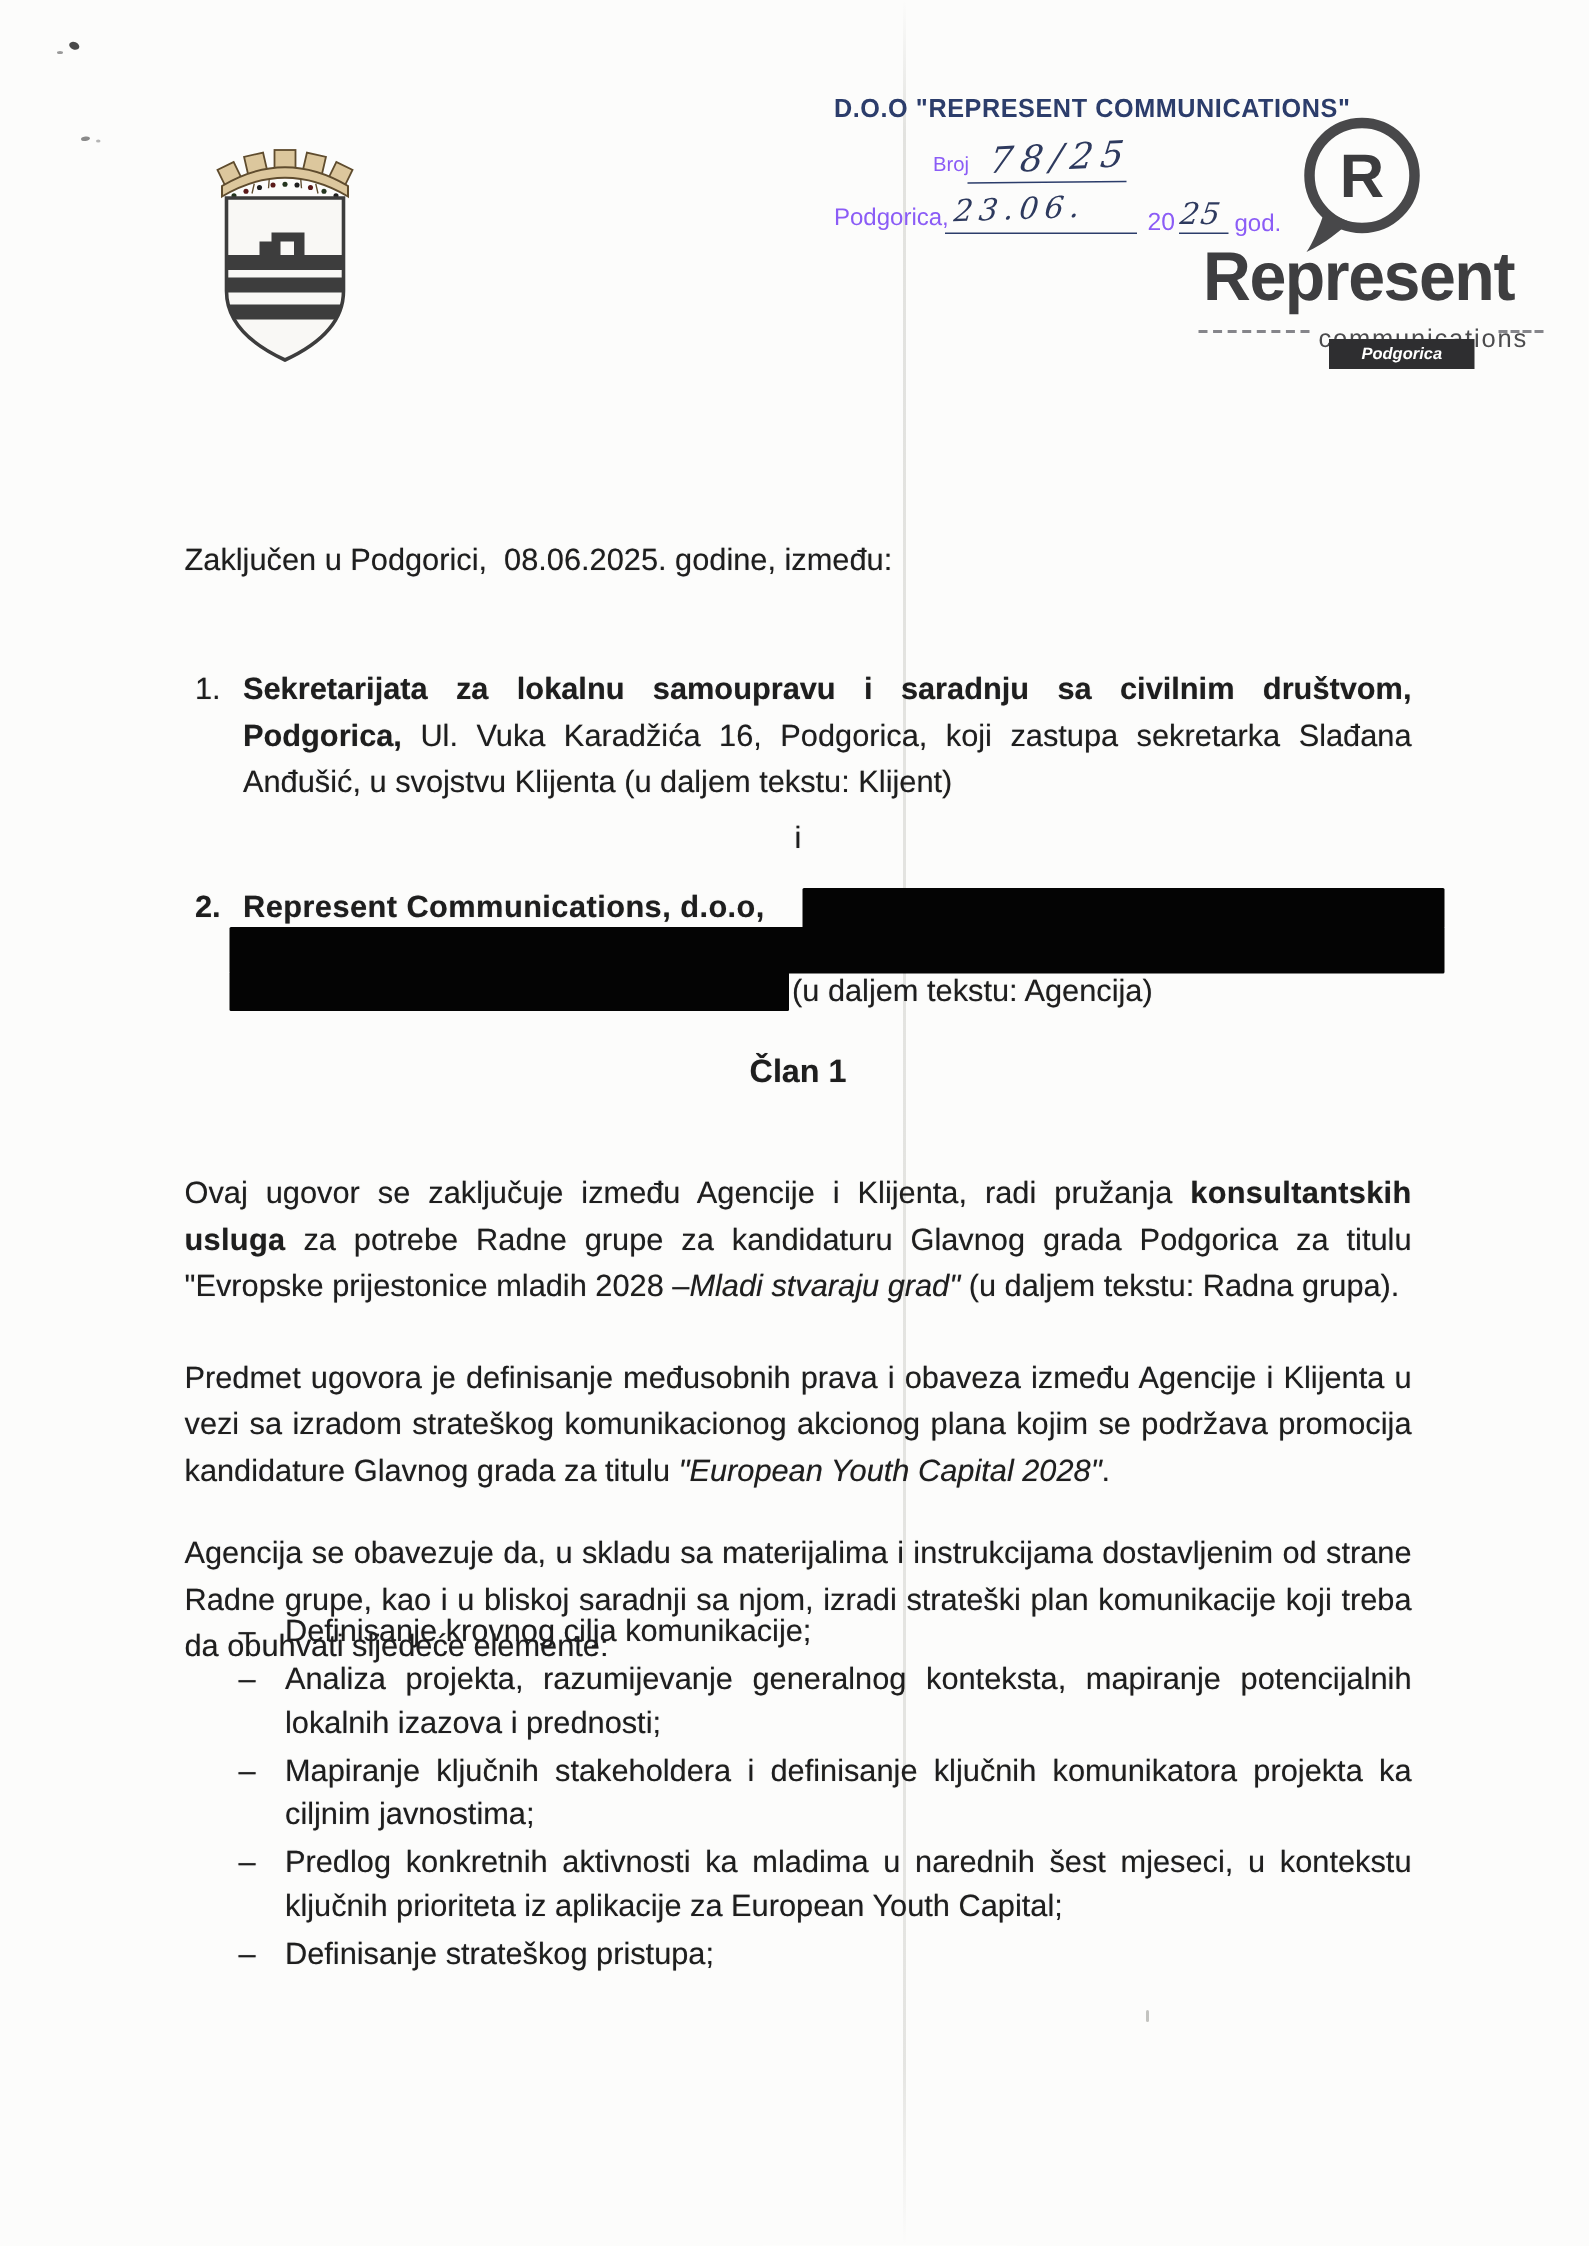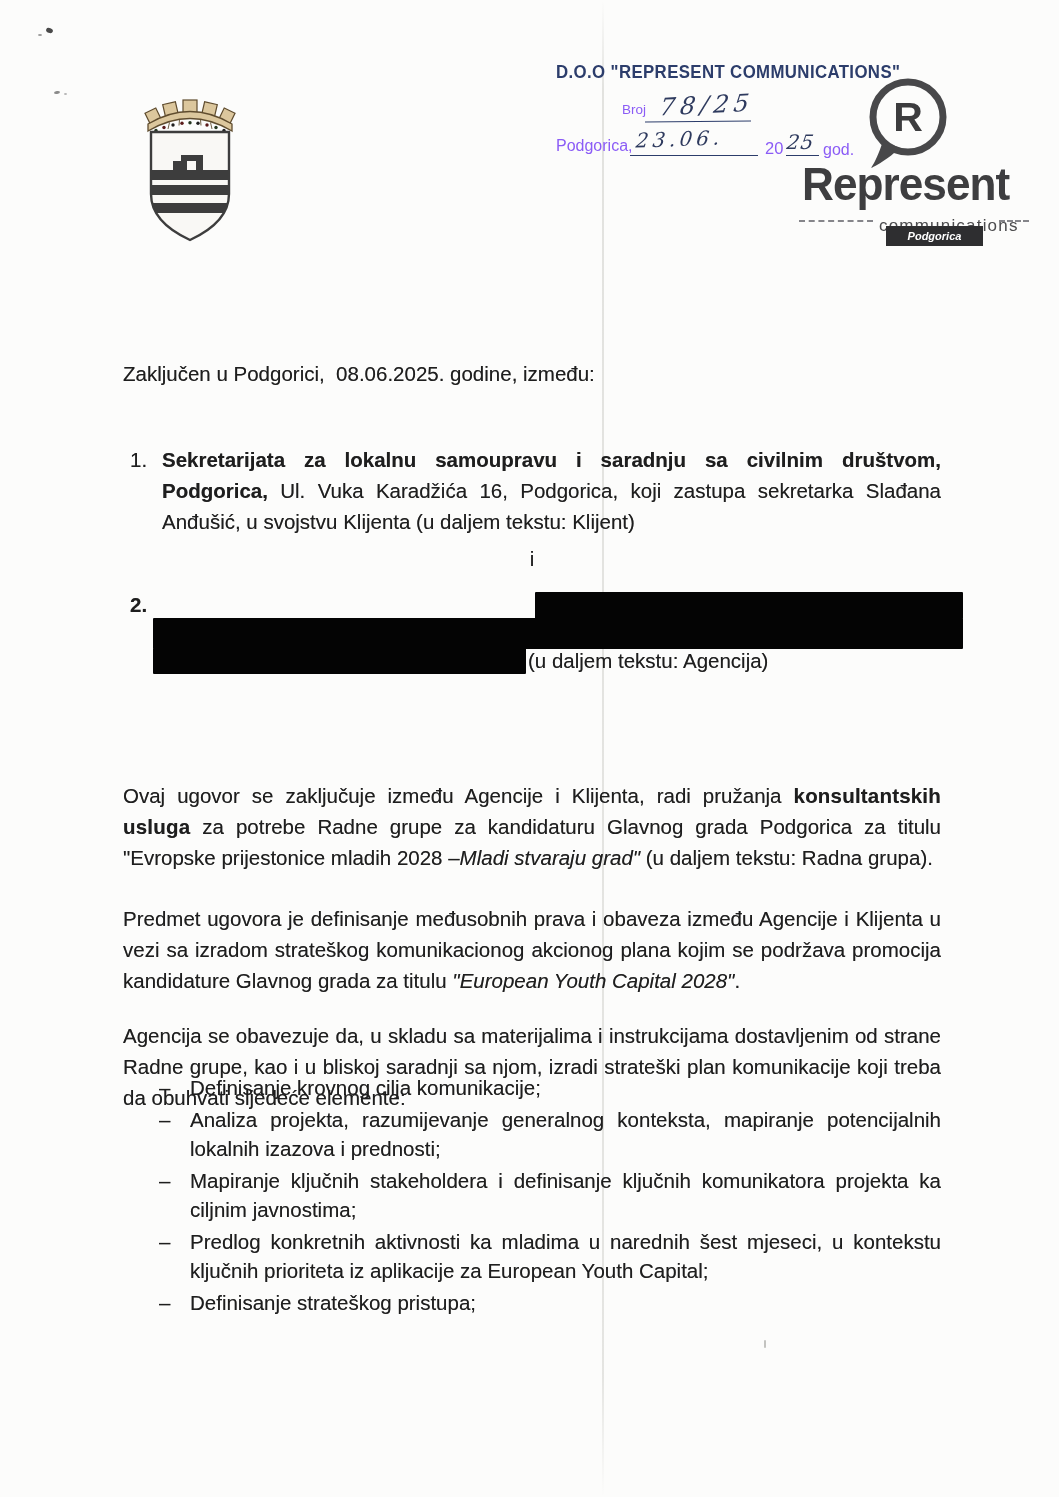"Represent Communications, d.o.o," span.p2bold { html: none -> <span>Represent Communications, d.o.o,</span> }
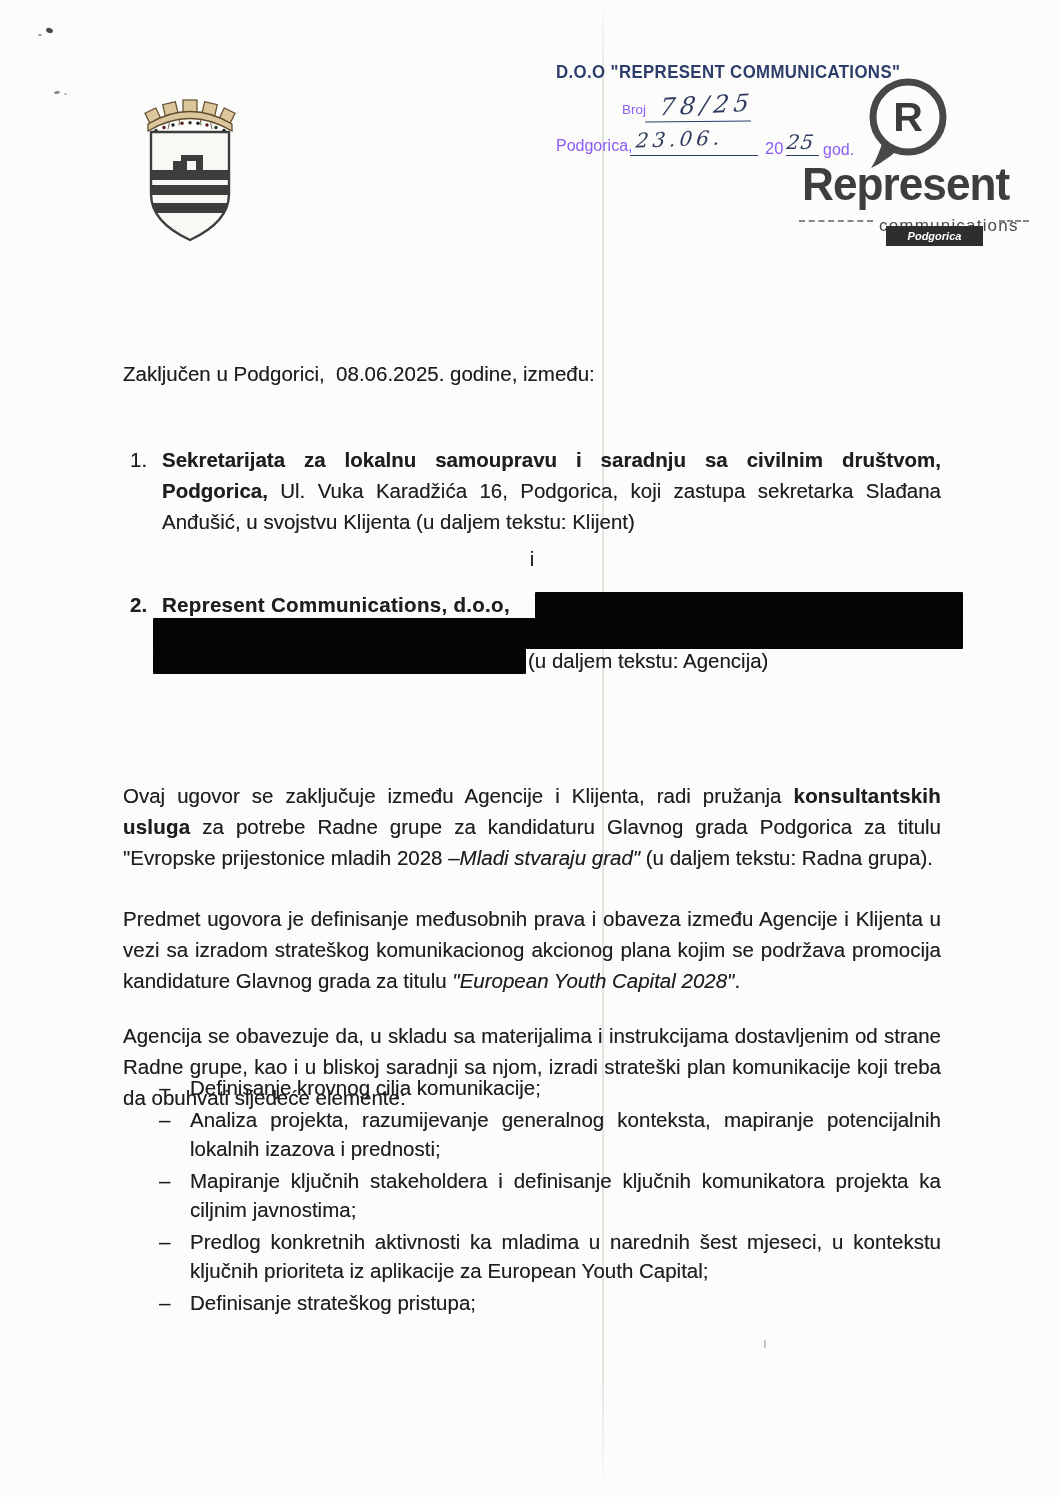"Član 1" div.clan { html: none -> <div>Član 1</div> }
